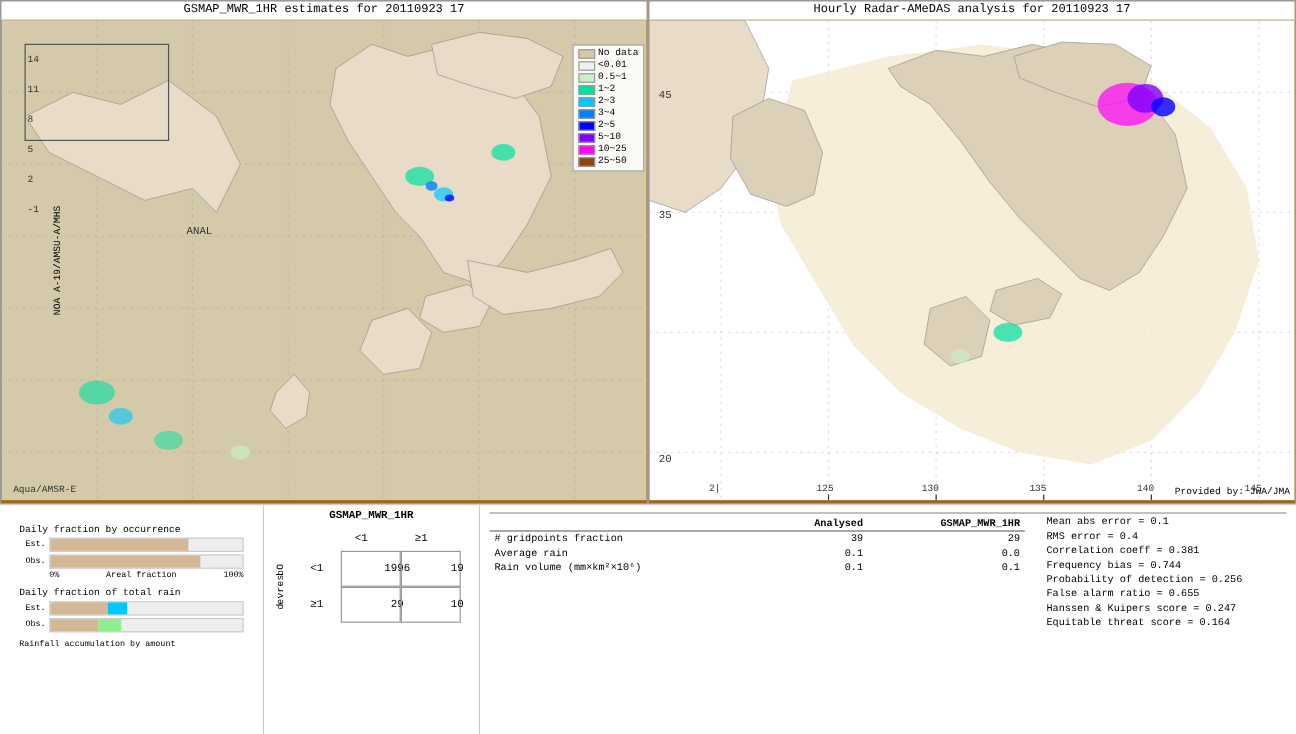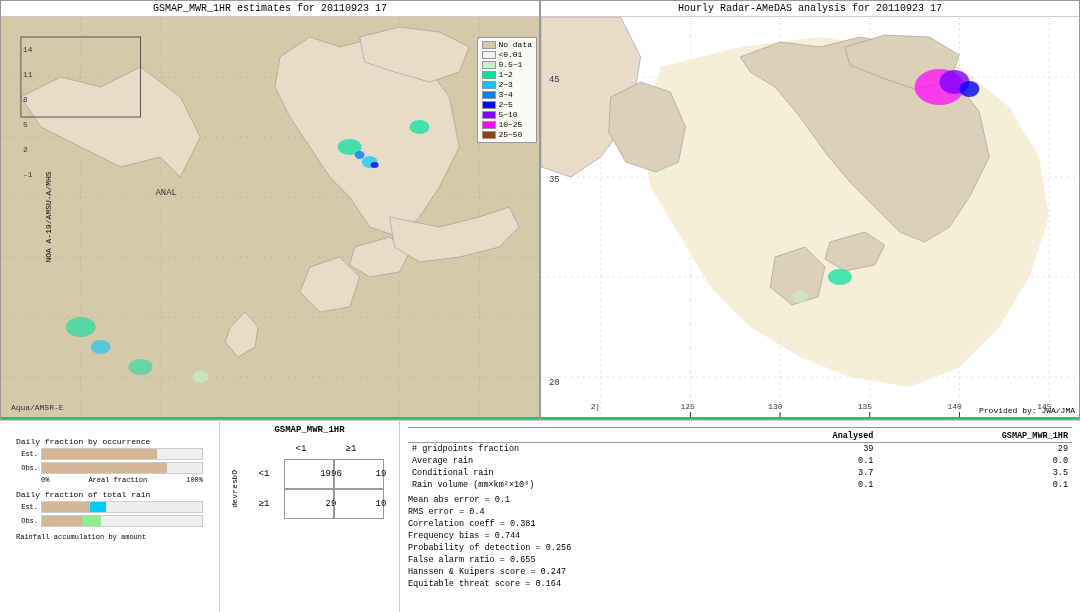"GSMAP_MWR_1HR estimates for 20110923 17" .map-panel { background: #22c55e -> #a16207 }
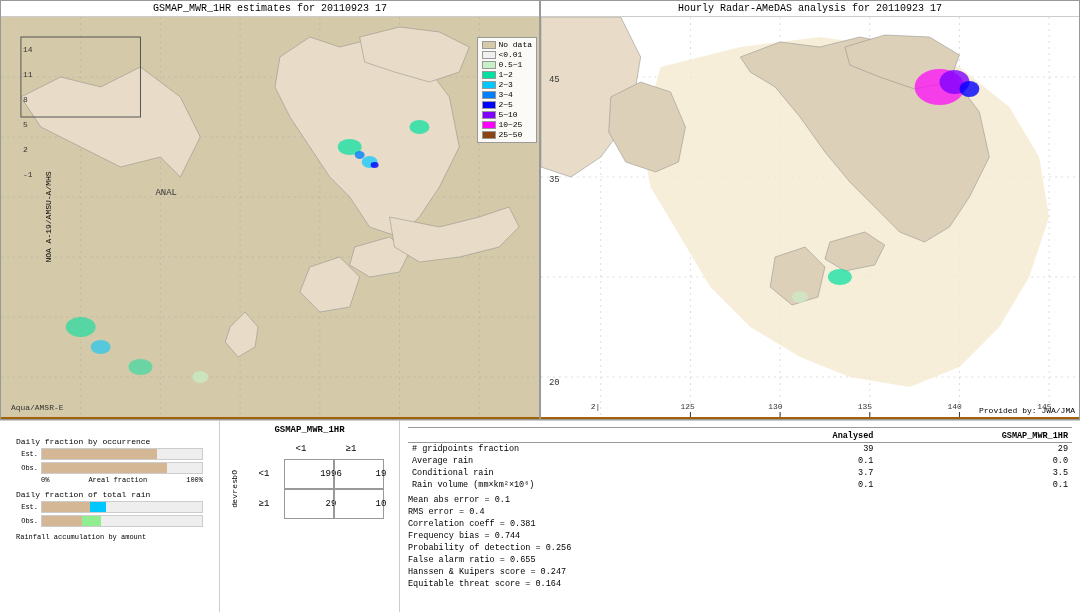"Analysed" .verif-content { flex-direction: column -> none; gap: 4px -> 18px }
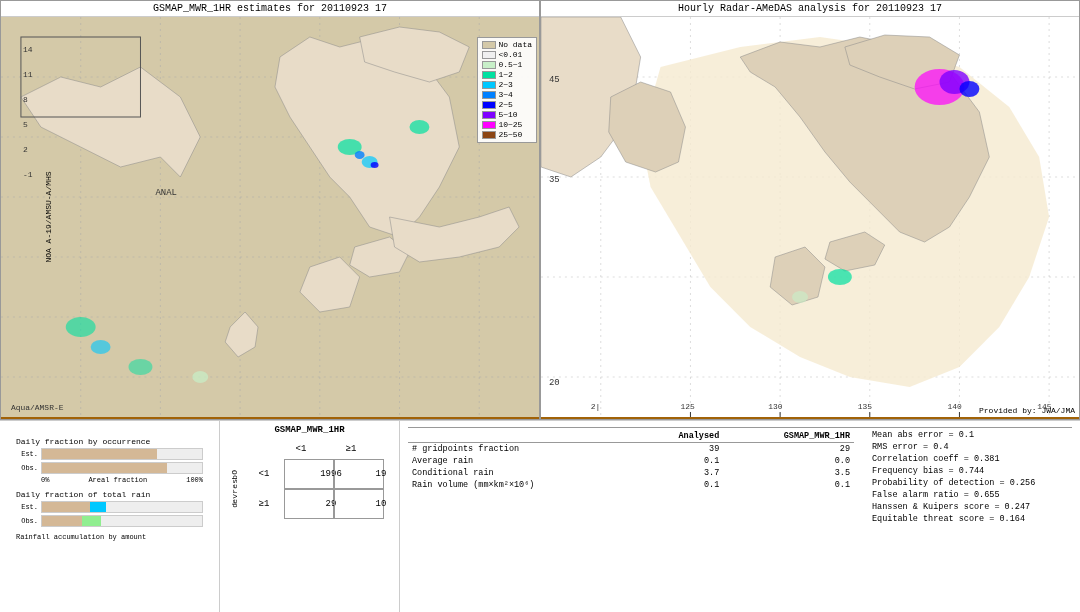"Conditional rain" tr { html: <tr> <td>Conditional rain</td> <td>3.7</td> <td>3.5</td> </tr> -> none }
